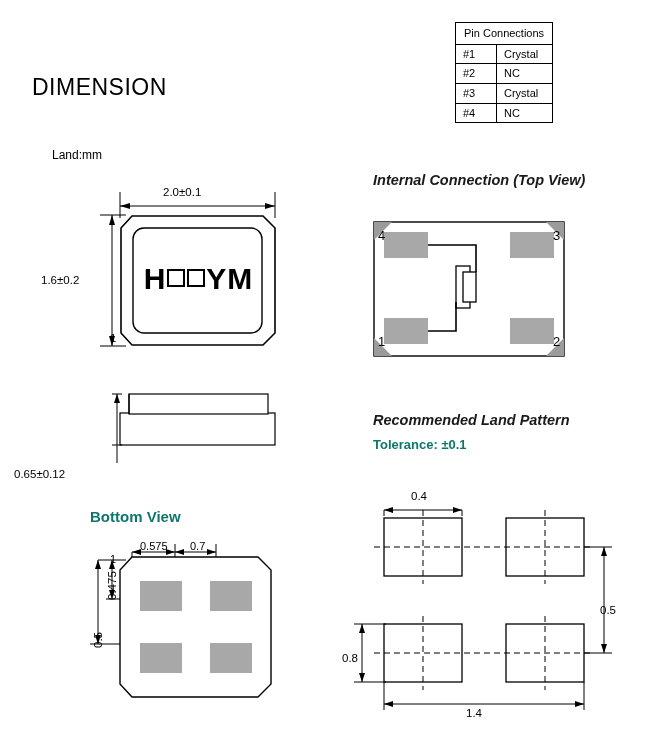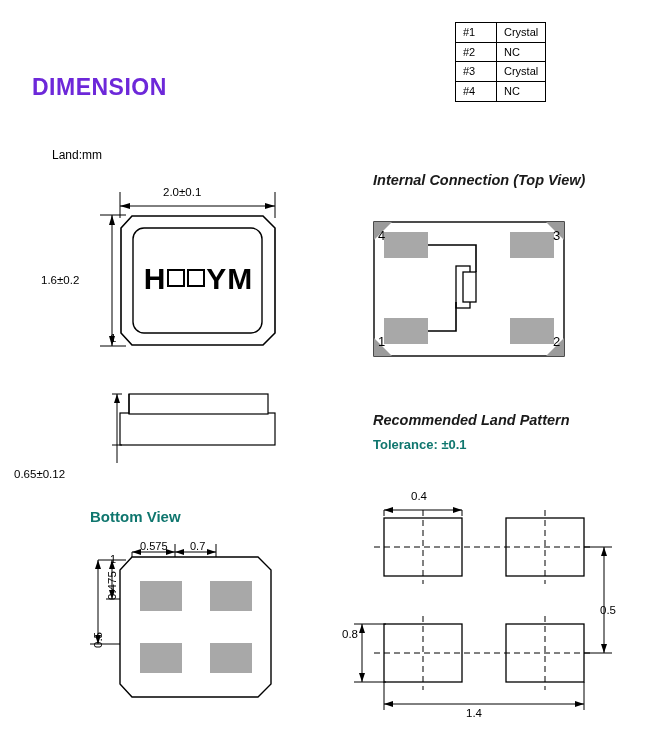"Pin Connections" tr { html: none -> <tr> <th>Pin Connections</th> </tr> }
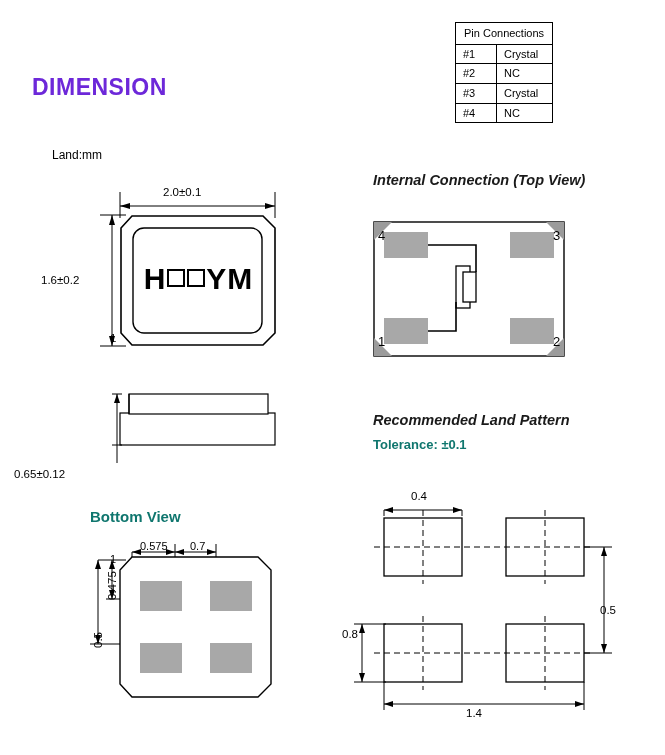"DIMENSION" .title-dimension { color: #6d28d9 -> #000000; font-weight: bold -> normal }
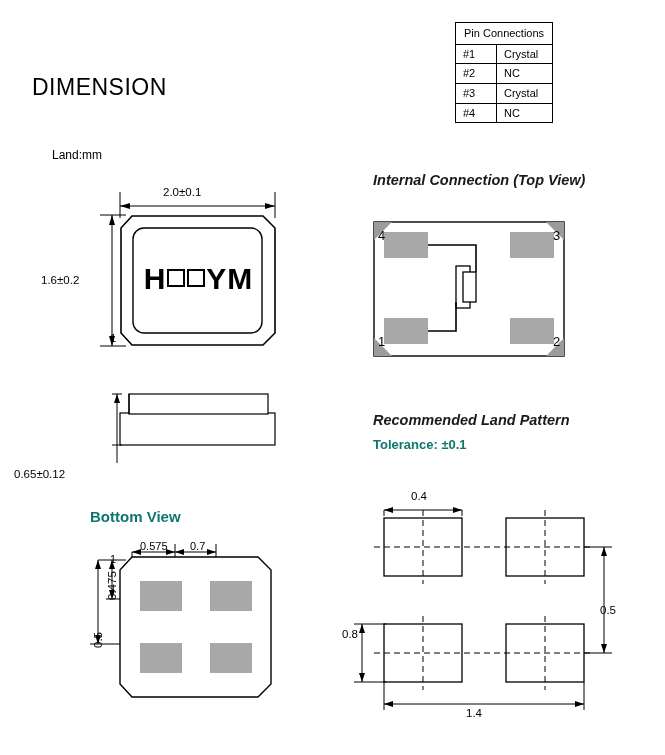"0.8" div.abs { top: 628px -> 652px }
